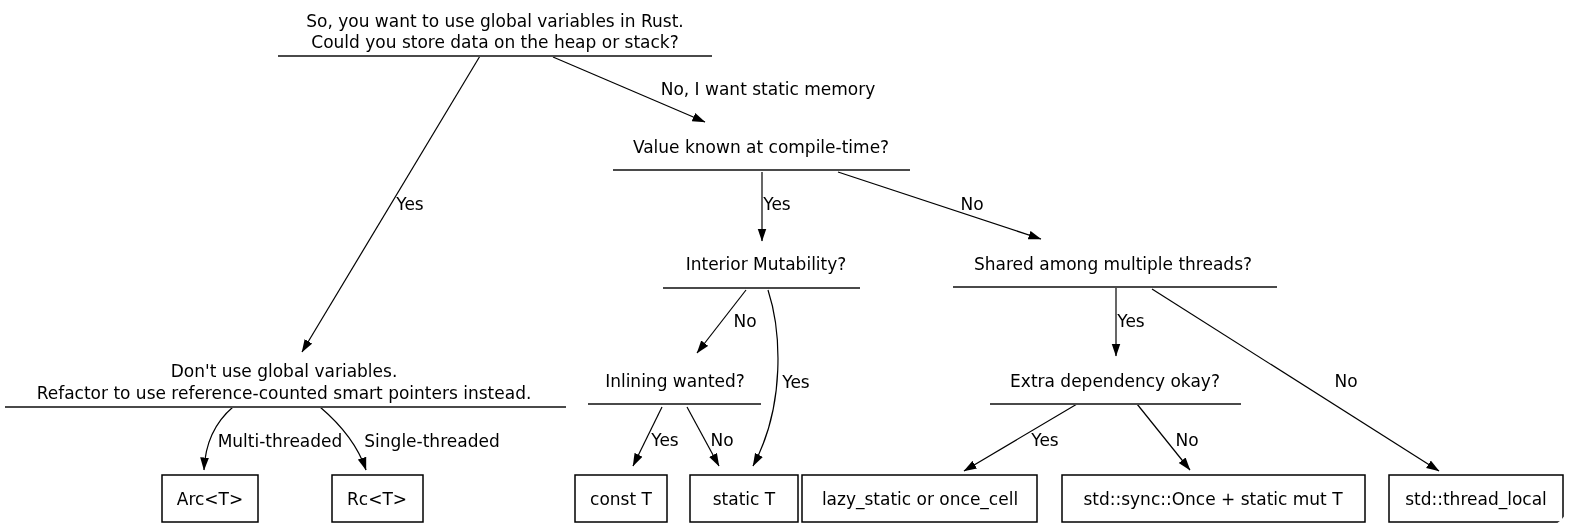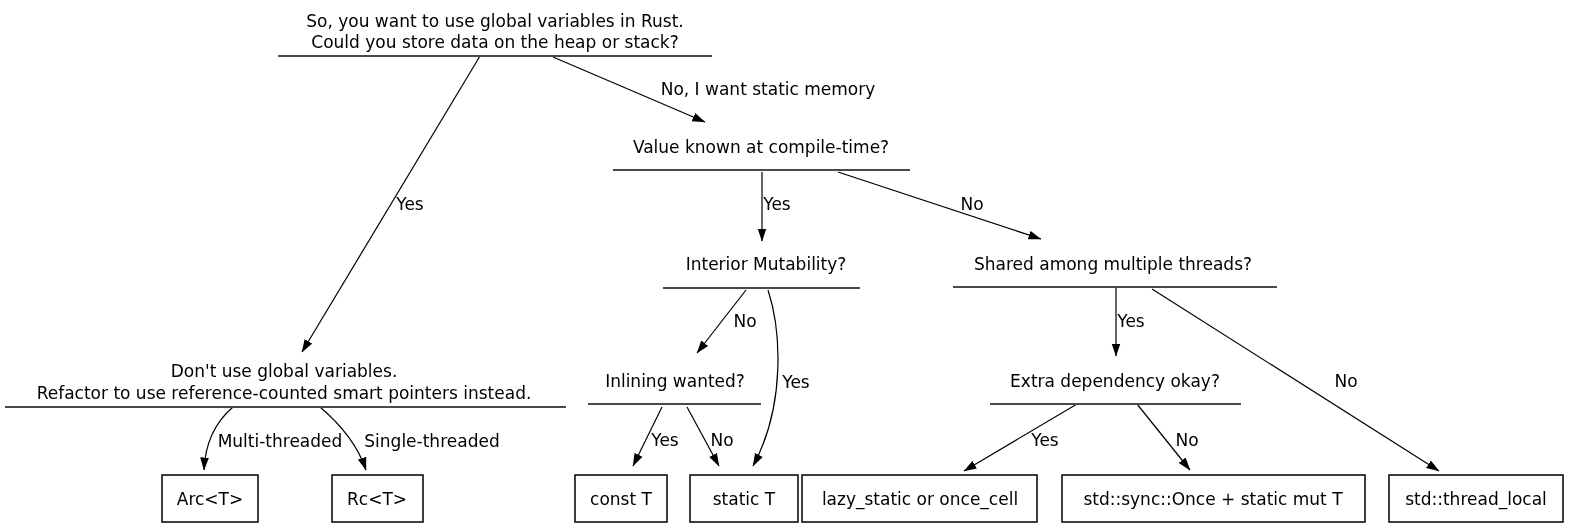"So, you want to use" .stage { border-radius: none -> 27px }
